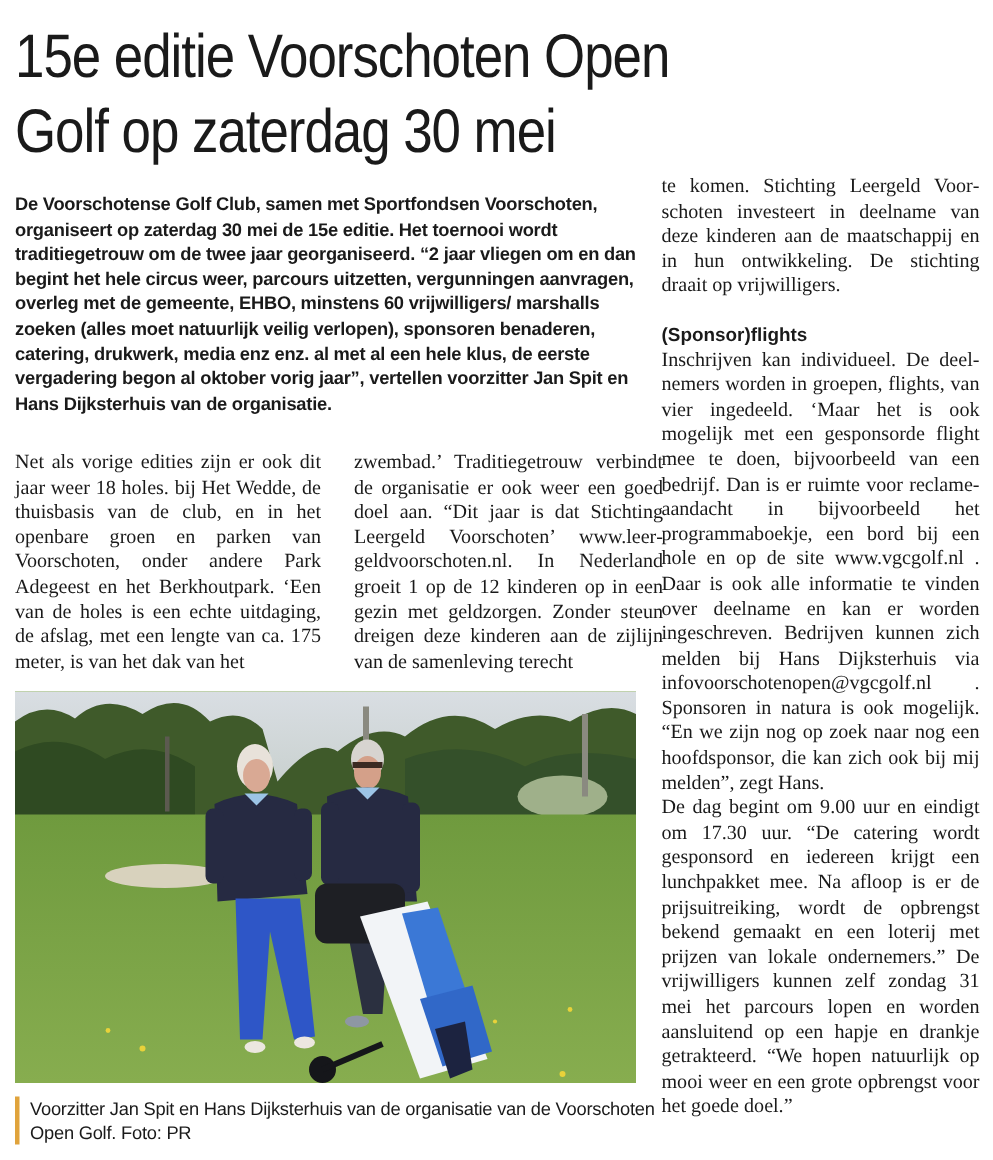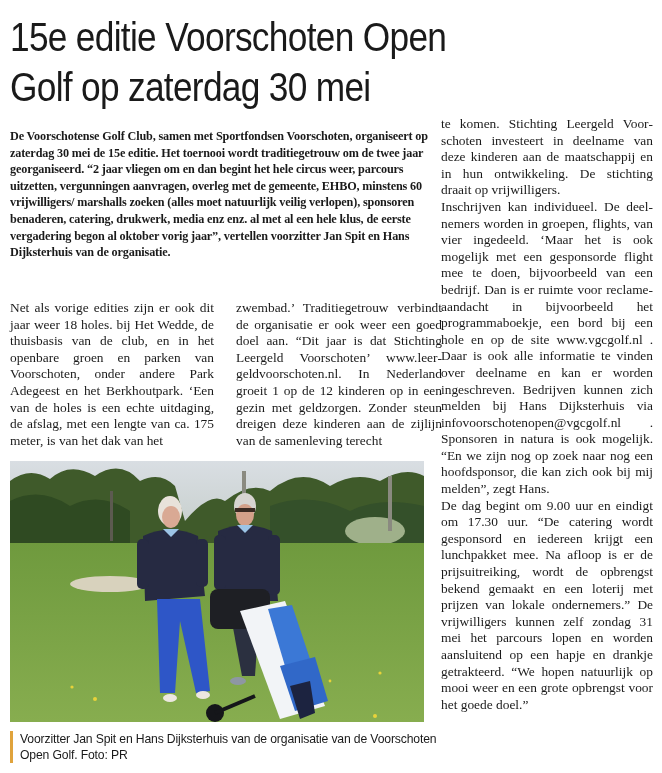"De Voorschotense Golf Club, samen" .lead { font-family: Liberation Serif, serif -> Liberation Sans, sans-serif }
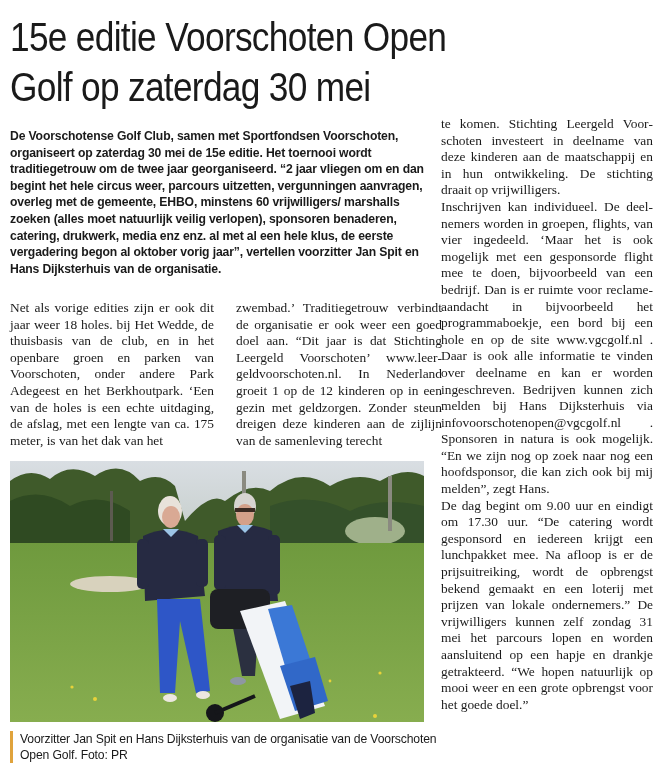"(Sponsor)flights" p.subhead { html: none -> <p>(Sponsor)flights</p> }
